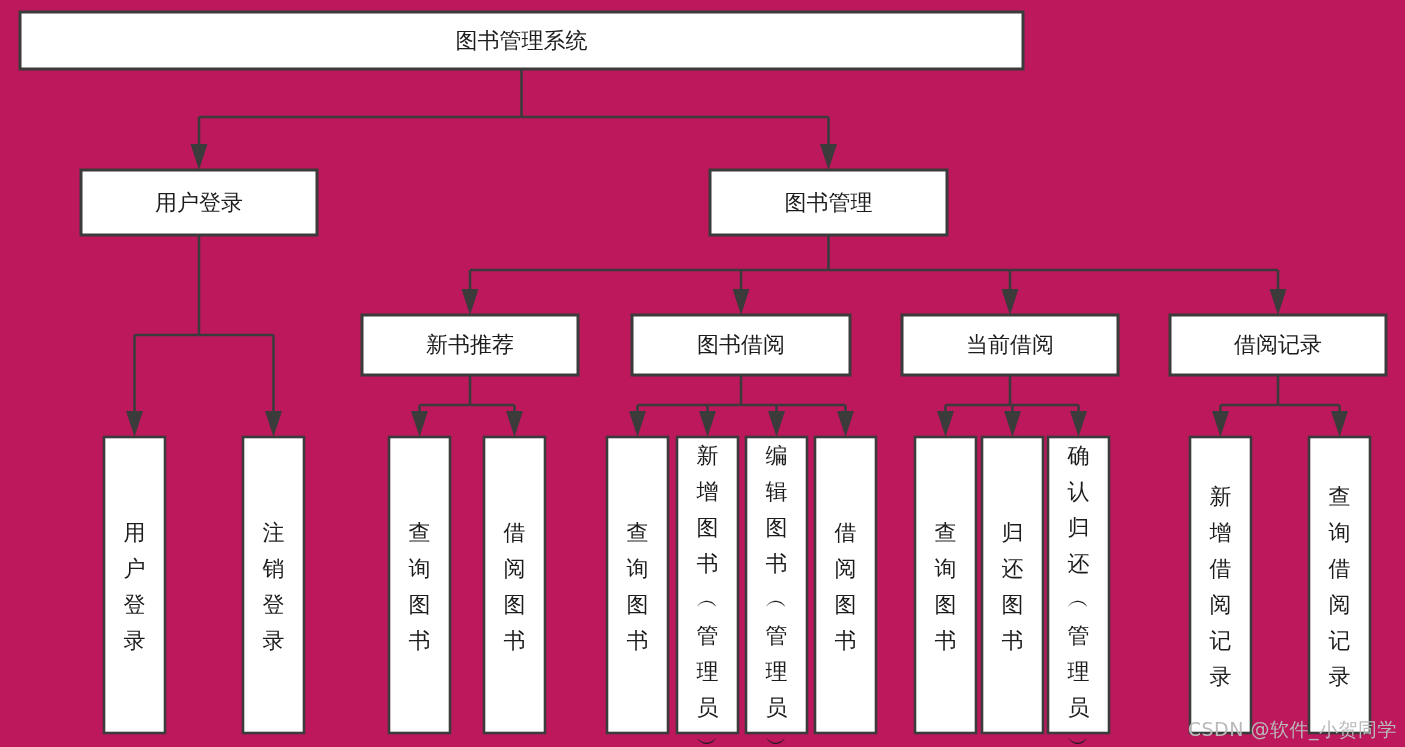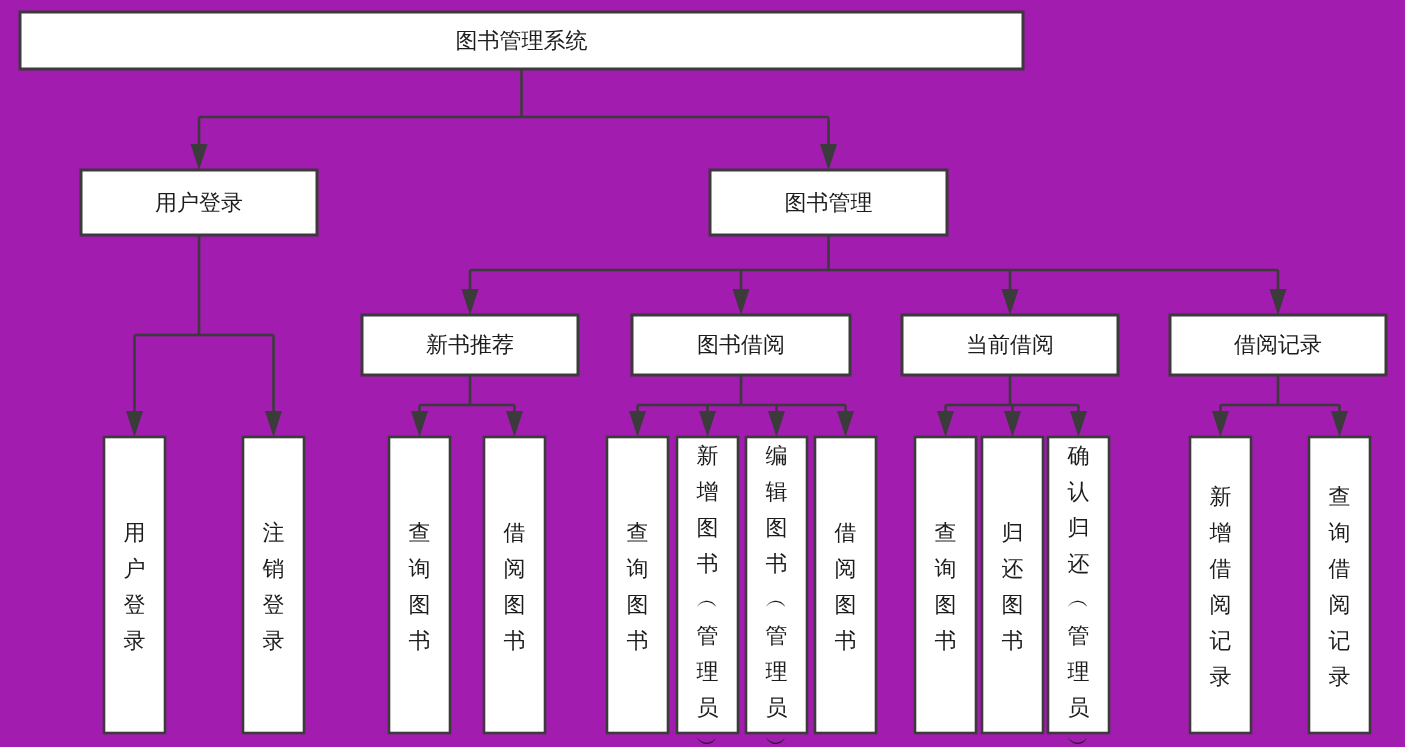"图书管理系统" #diagram-root { background: #a21caf -> #be185d }
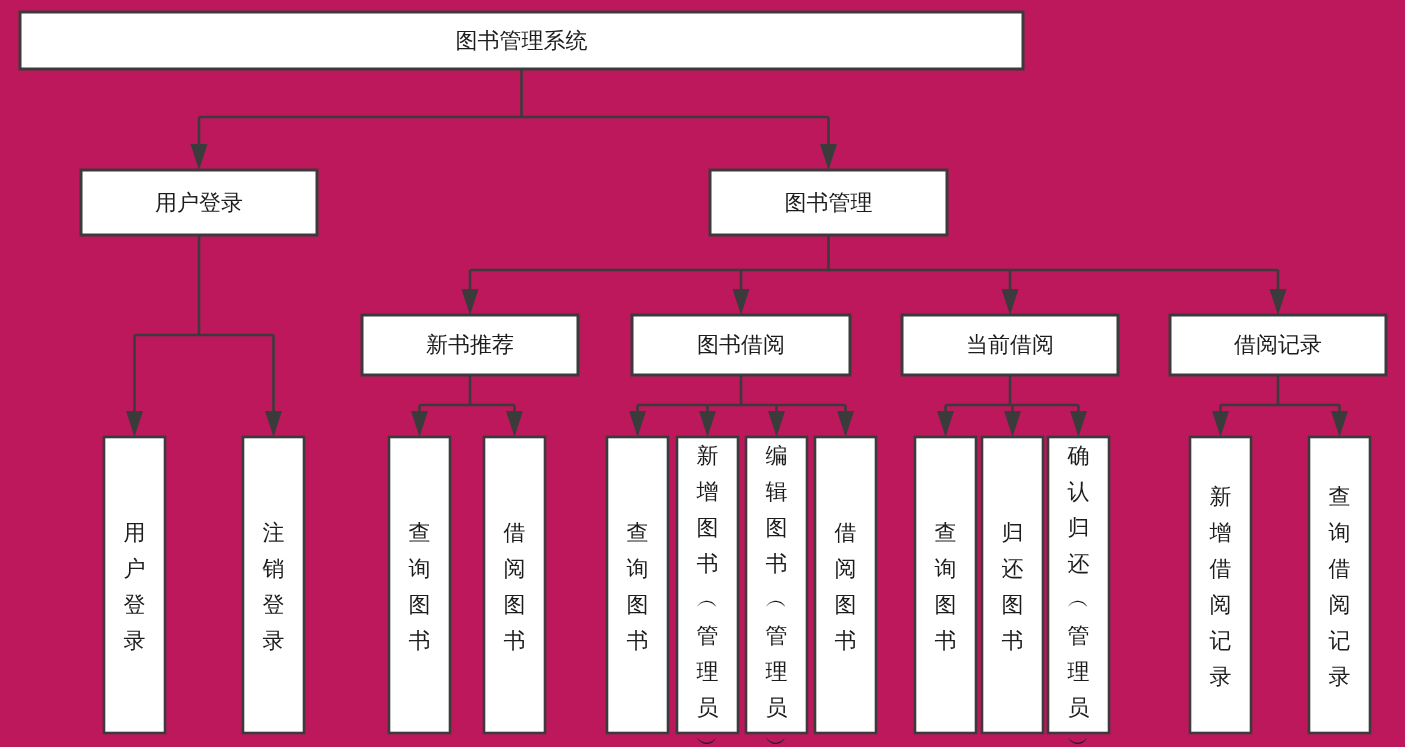"CSDN @软件_小贺同学" div.watermark { html: none -> <div>CSDN @软件_小贺同学</div> }
